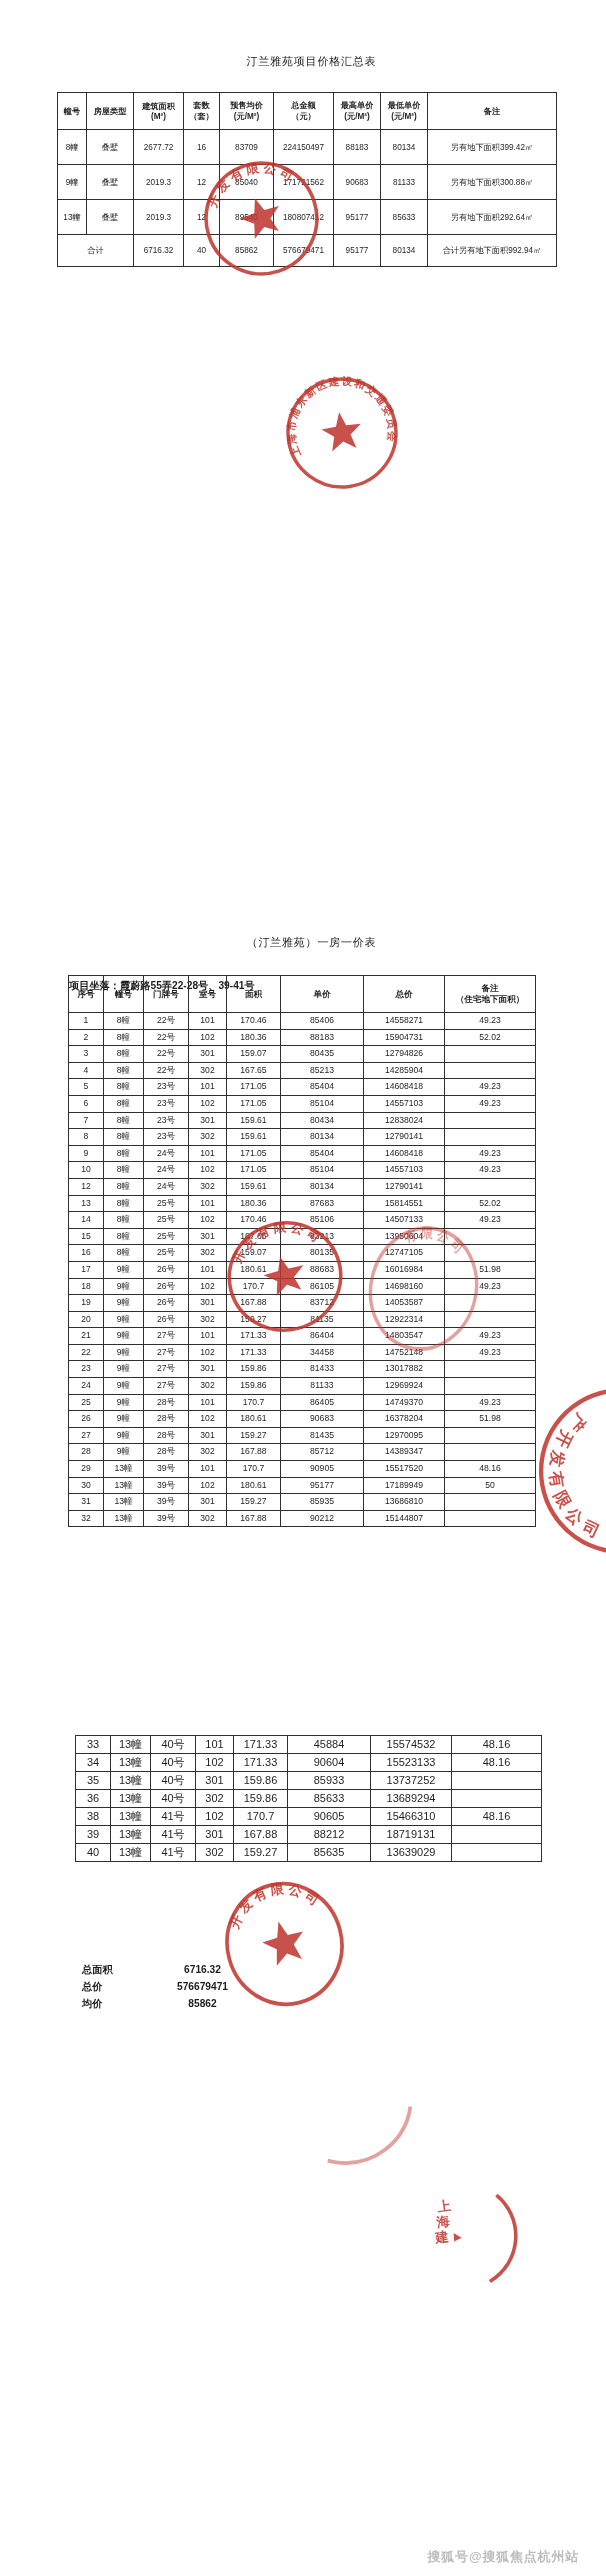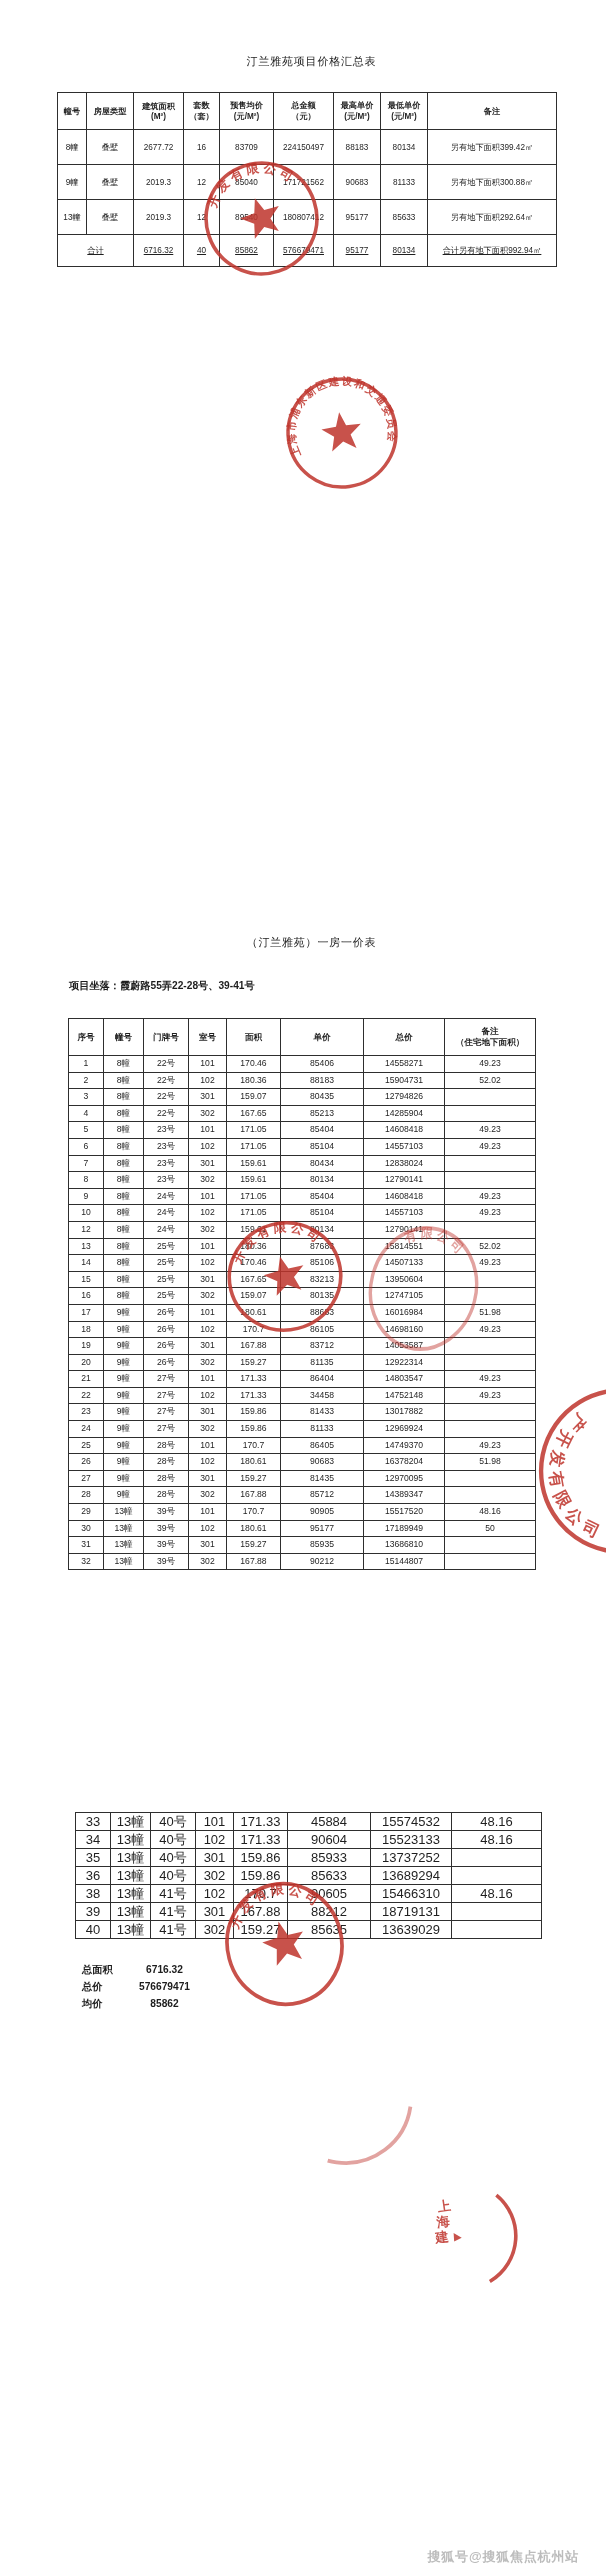"合计" .t1 tr.total-row td { text-decoration: underline -> none }
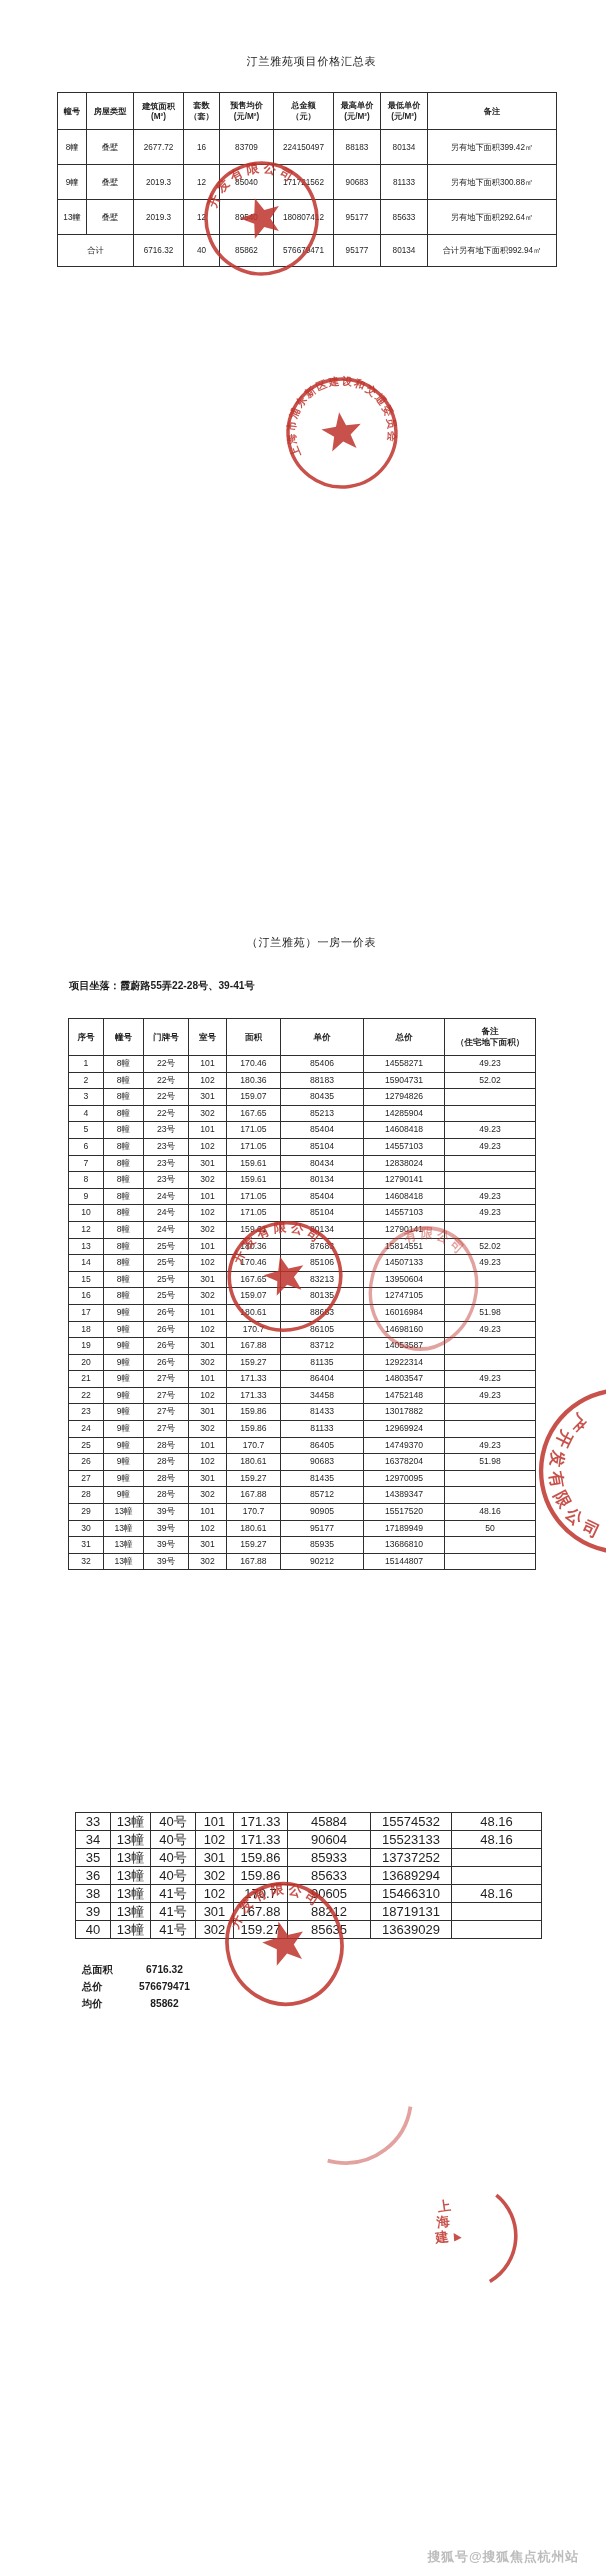"序号" .t2 { top: 1018px -> 975px }
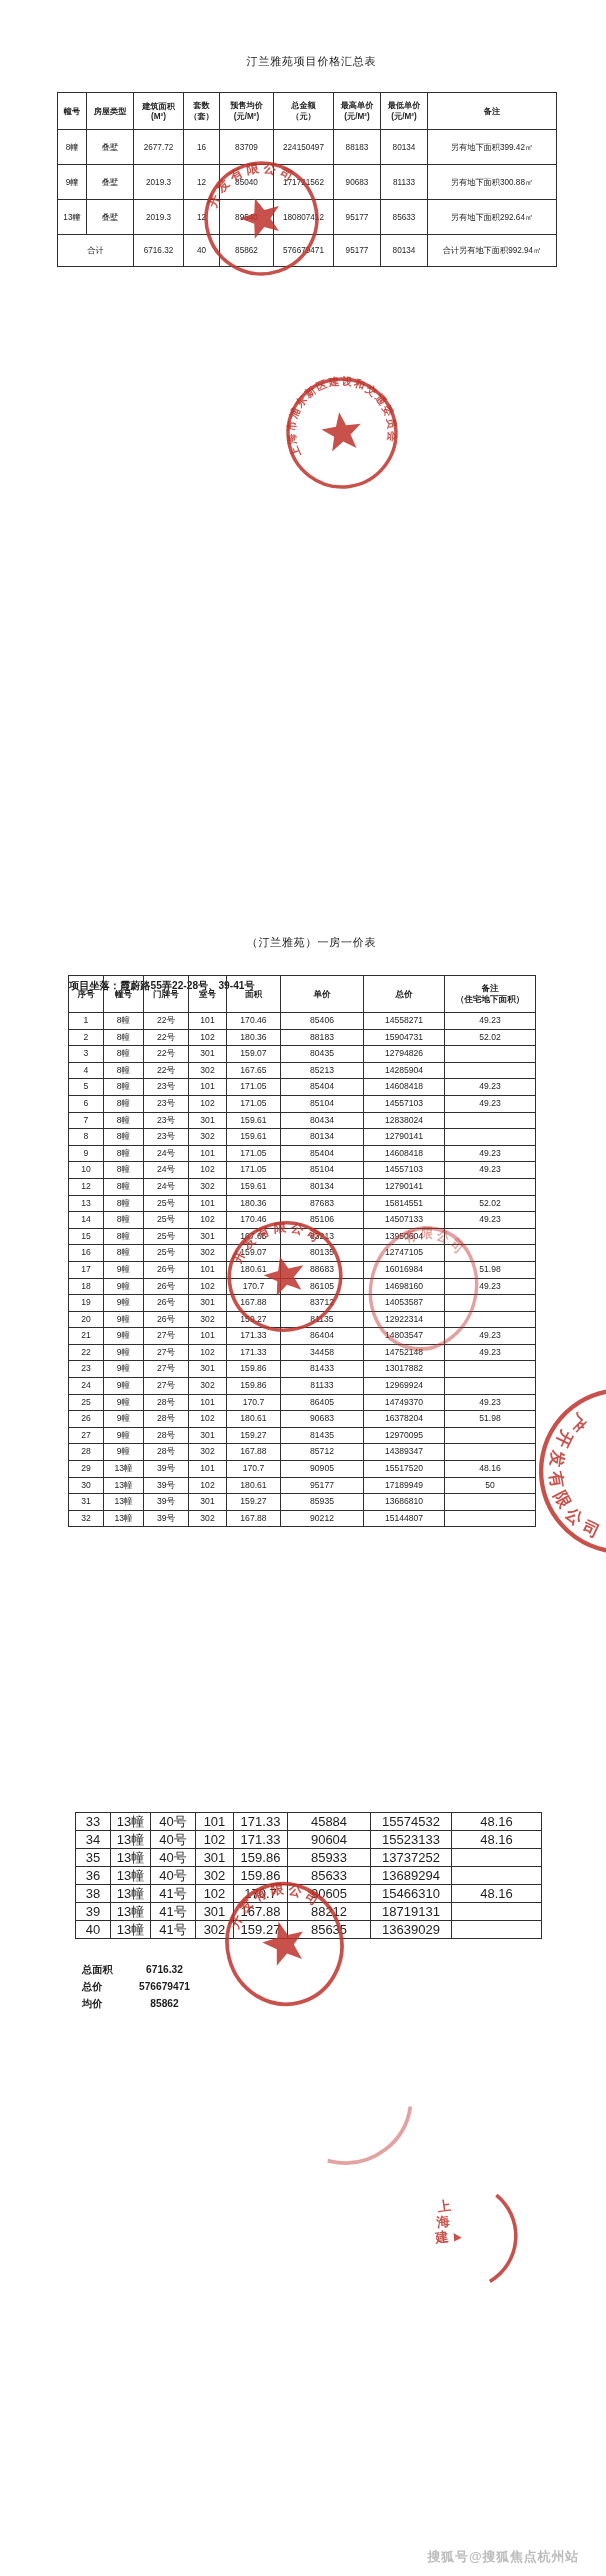"33" .t3 { font-size: 13px -> 11px; top: 1812px -> 1735px }
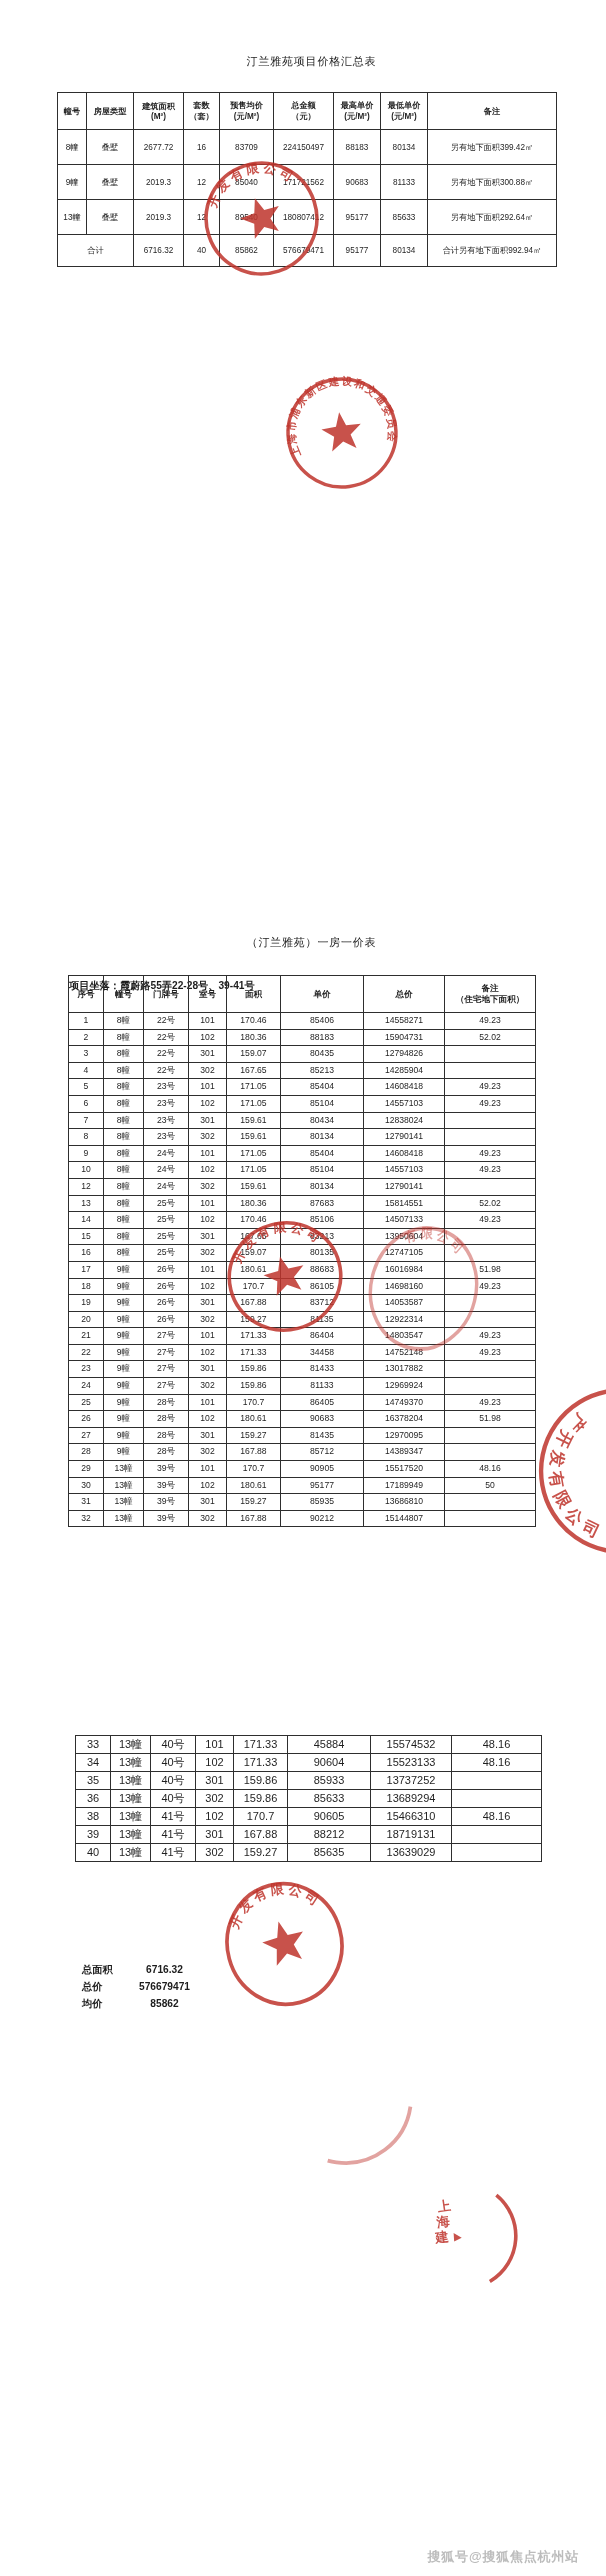"总面积" .totals .trow { gap: none -> 38px }
